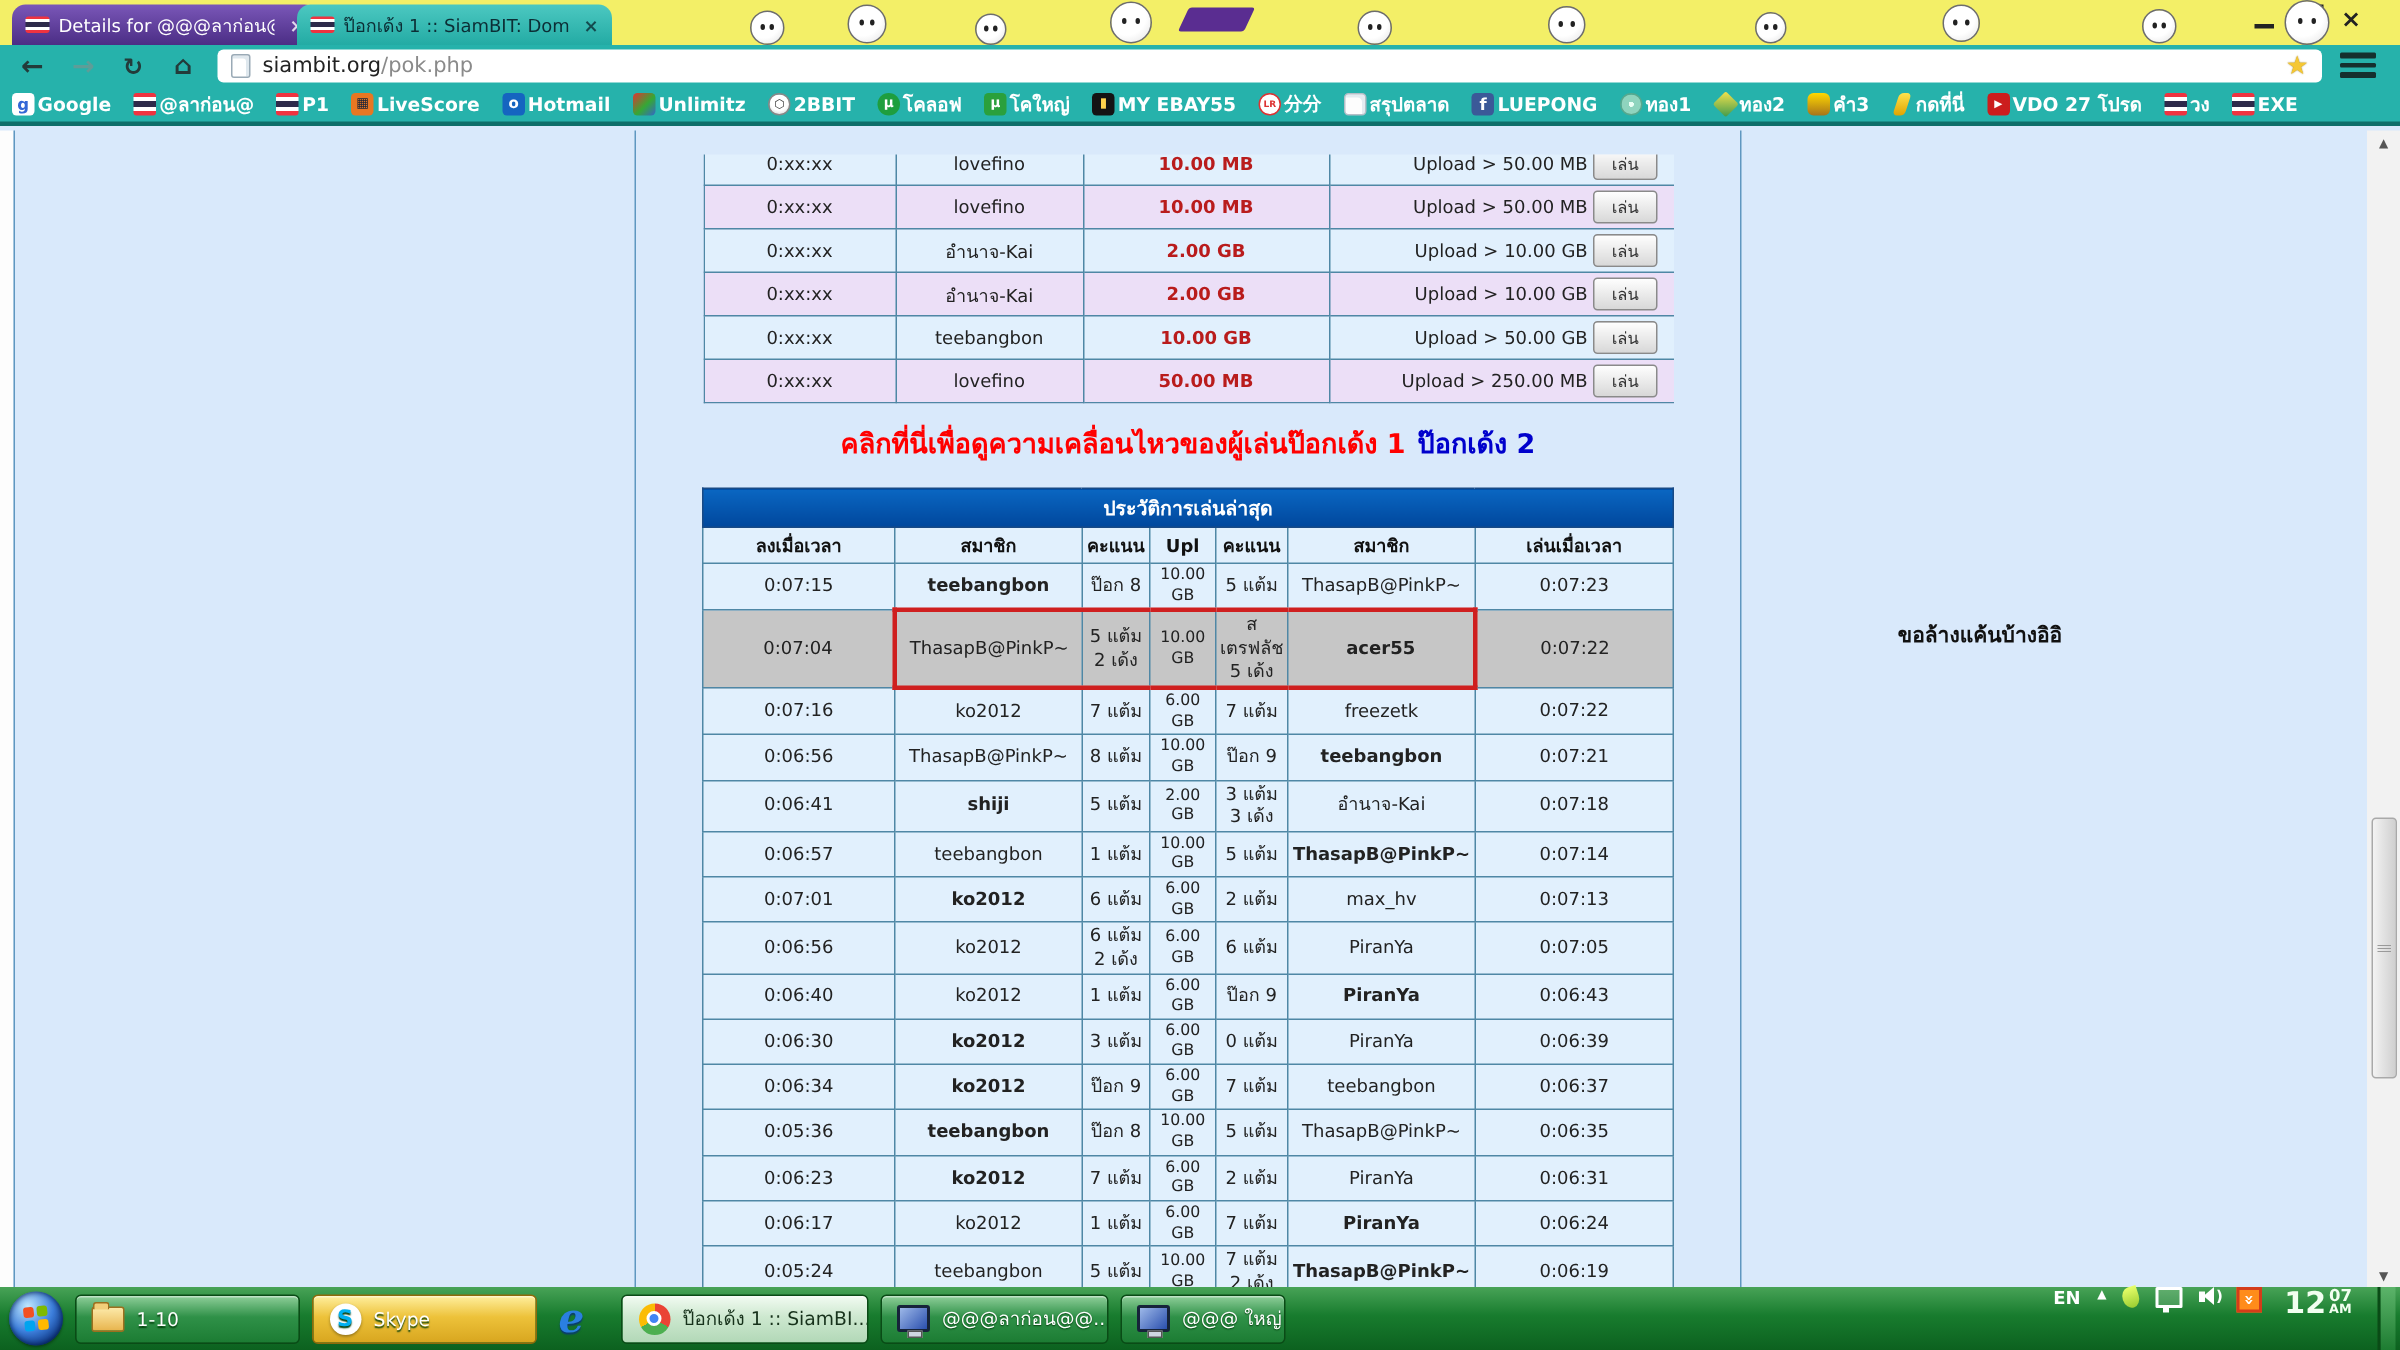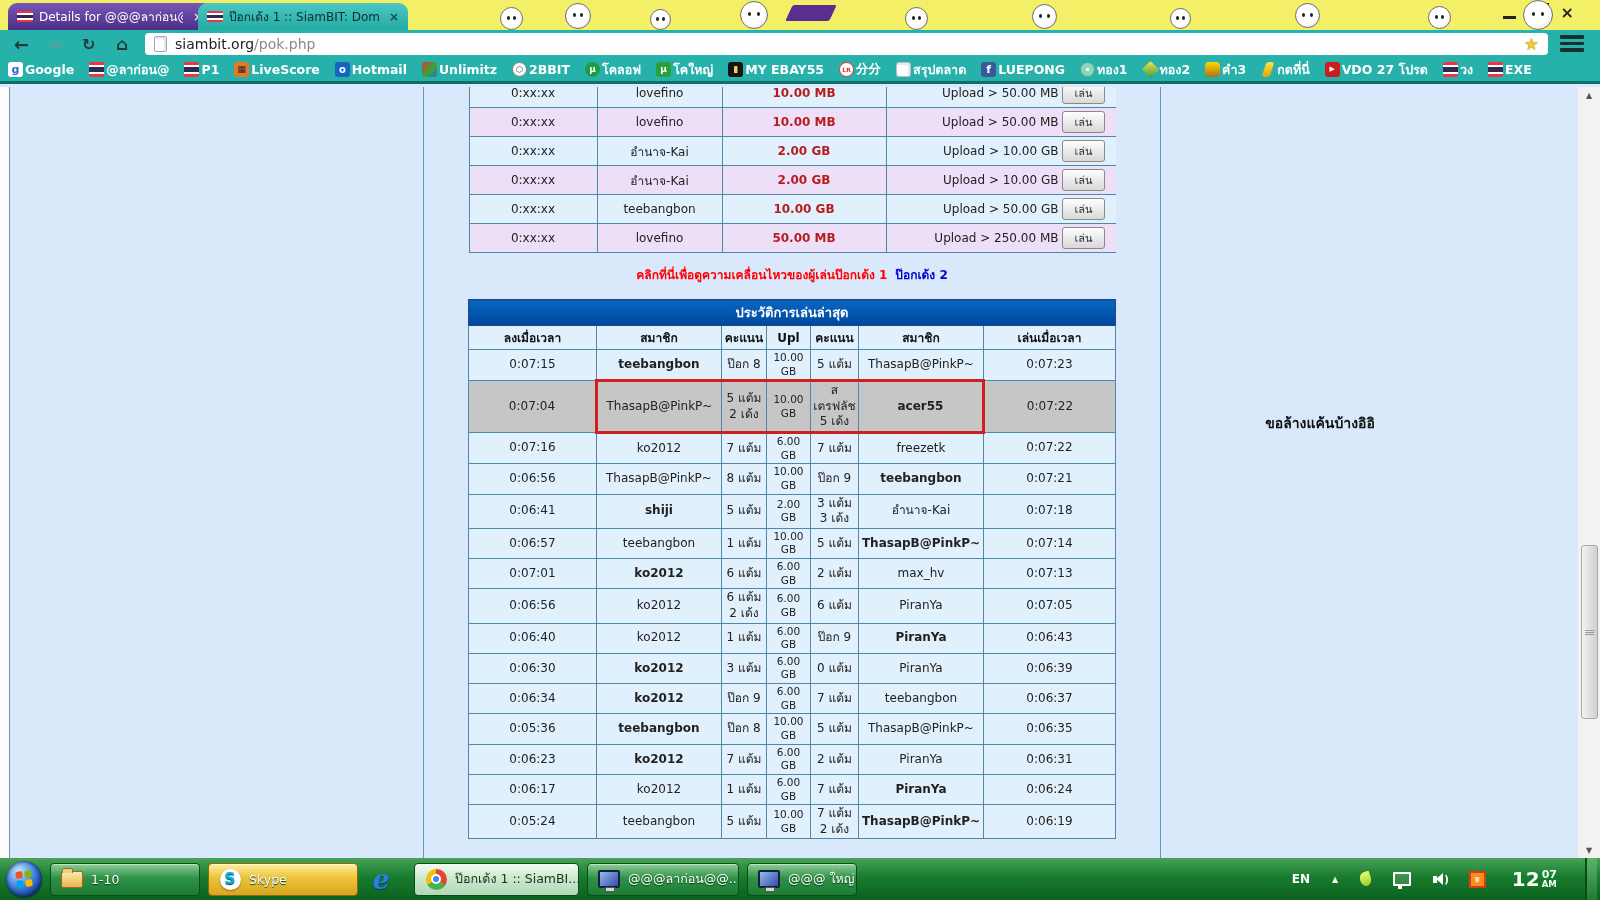"0:xx:xx" .centercol { top: 0 -> 16px }
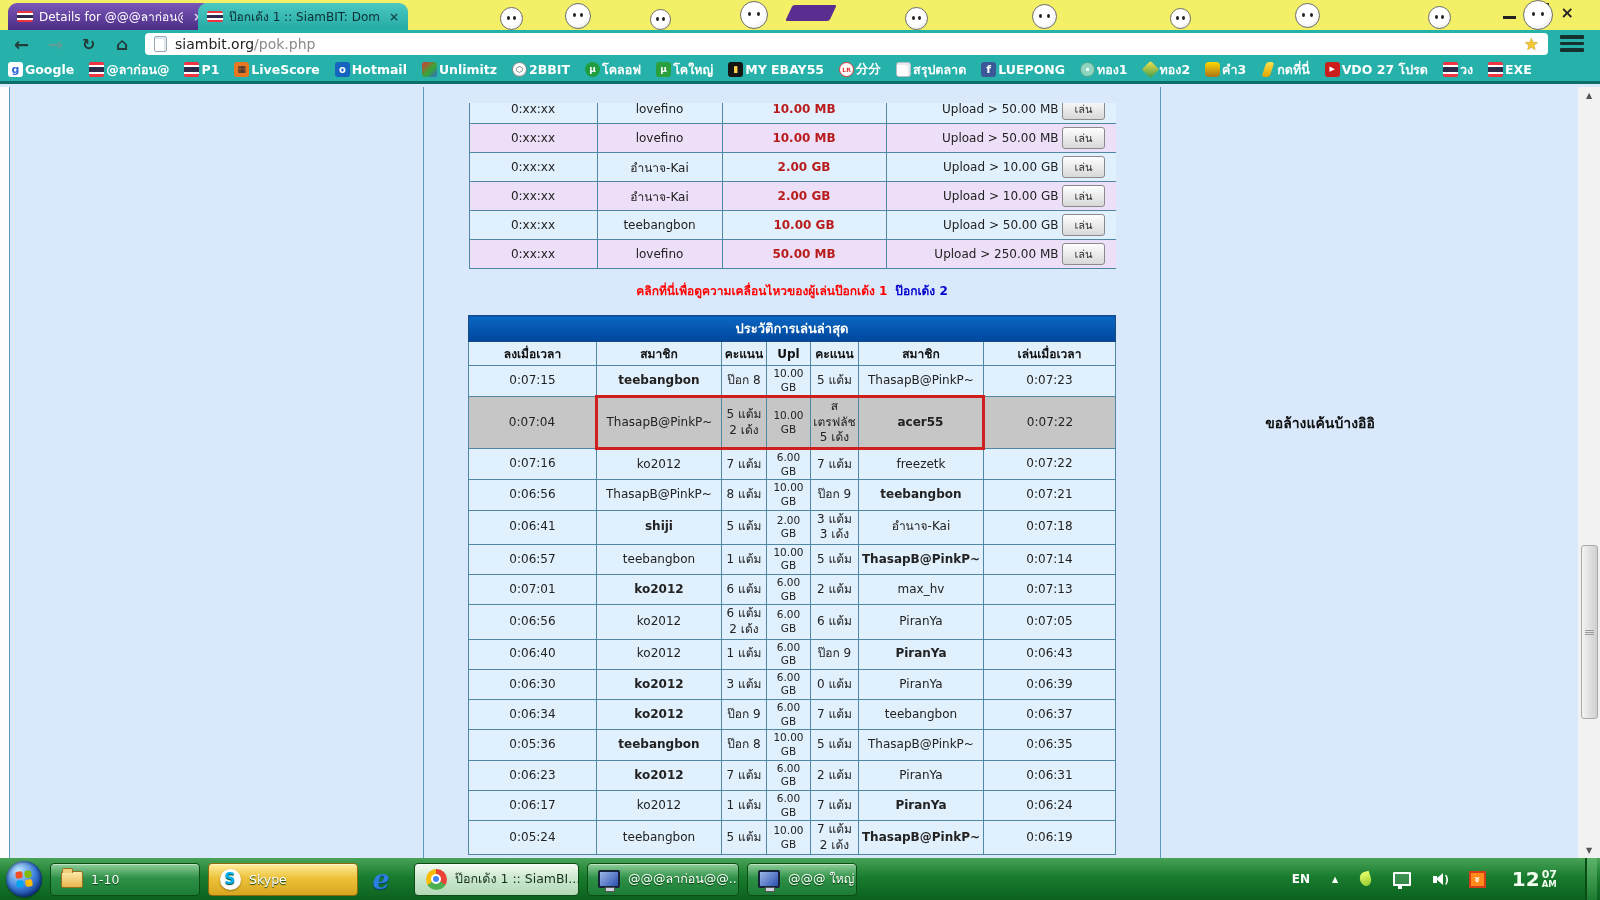"คลิกที่นี่เพื่อดูความเคลื่อนไหวของผู้เล่" .movement { font-size: 12px -> 18px }
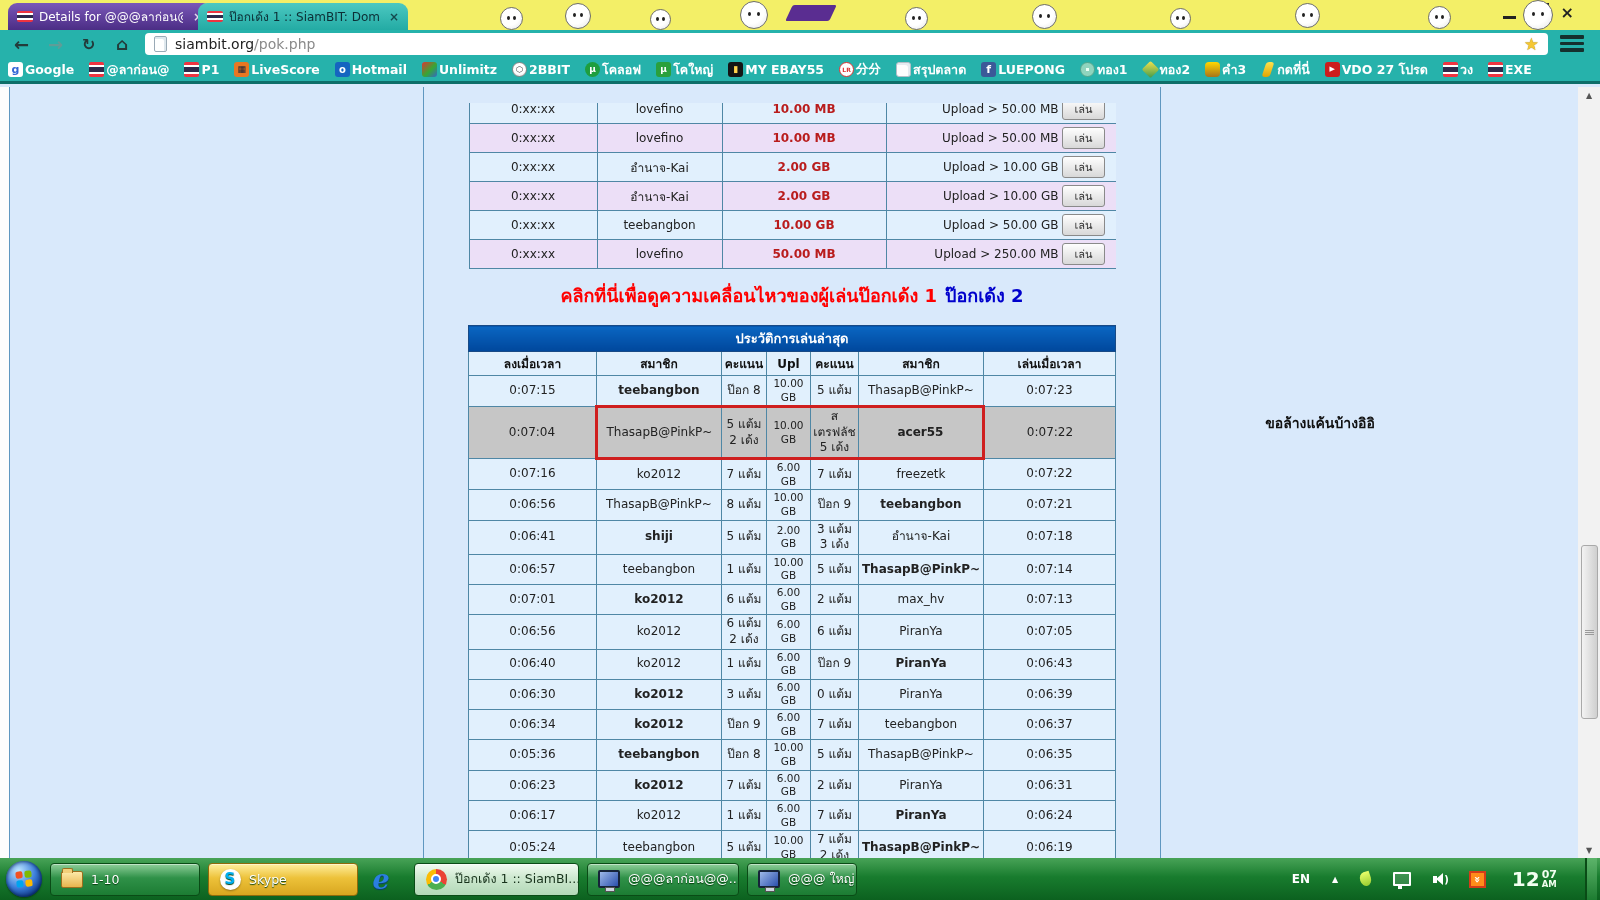"EN" .tray { align-items: center -> flex-start; gap: 22px -> 11px }
